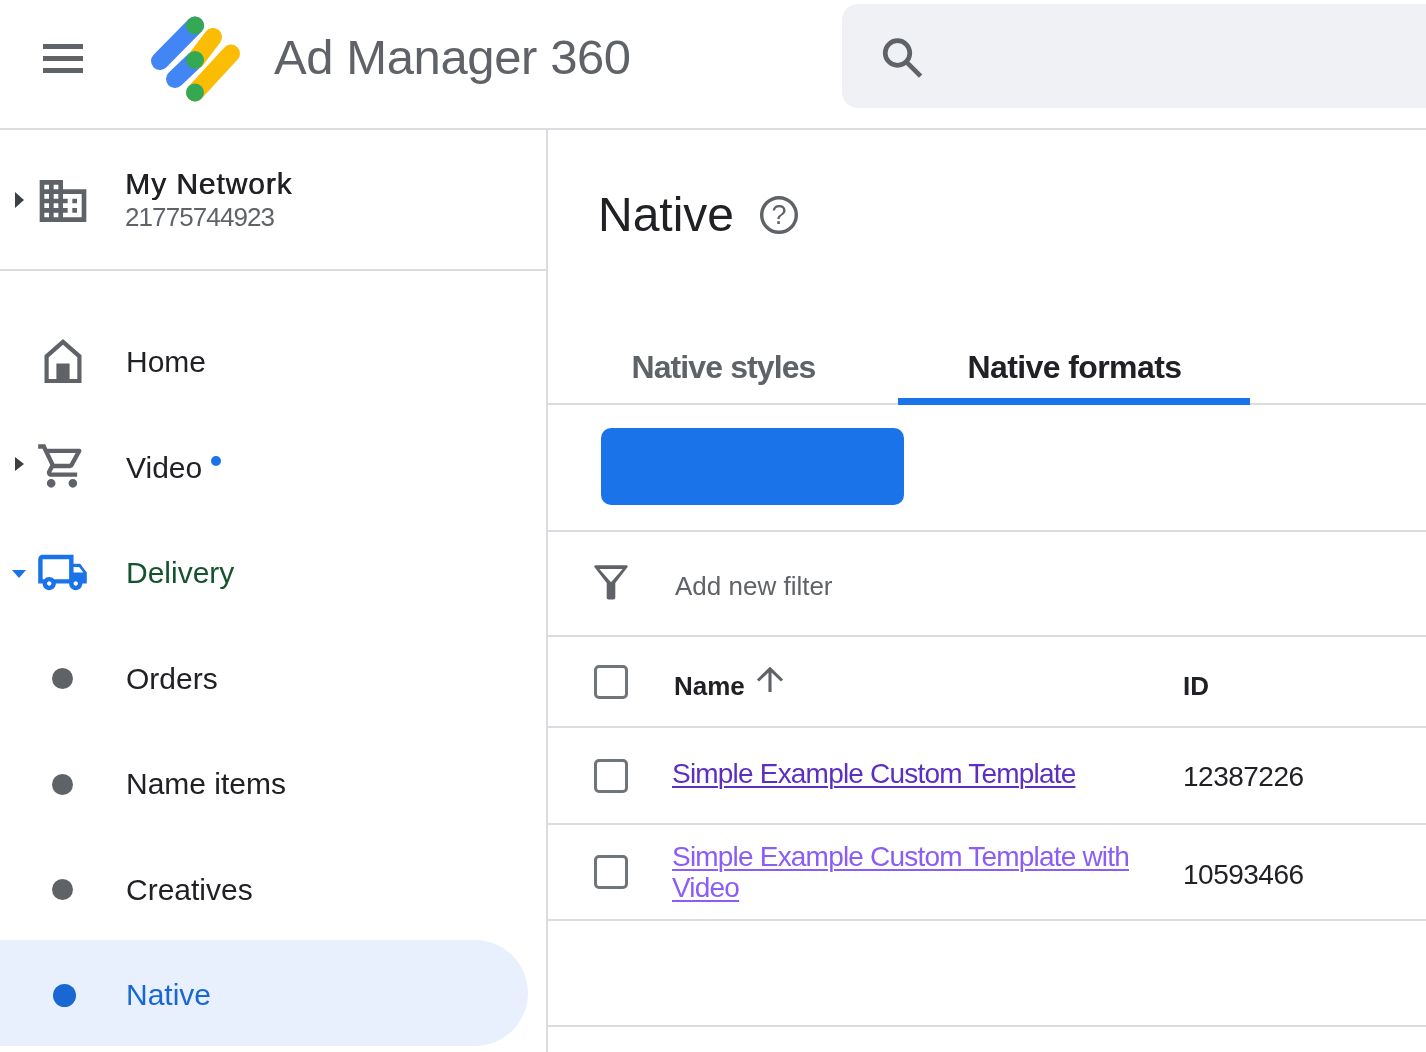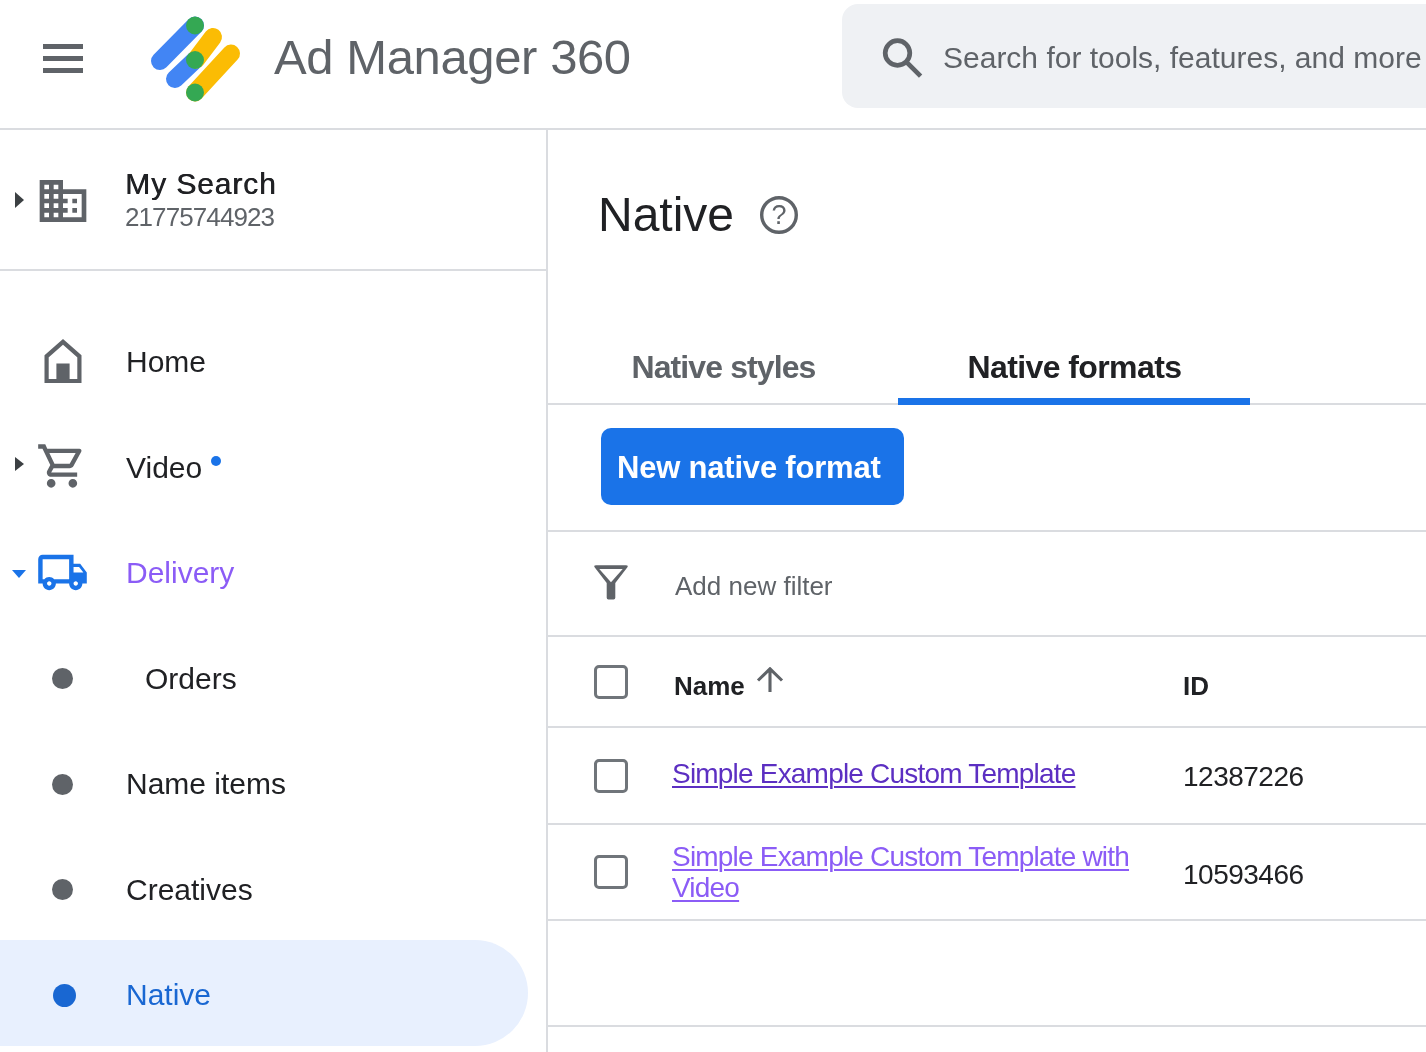"Search for tools, features, and" div.txt { html: <div>Search for tools, features, and more</div> -> none }
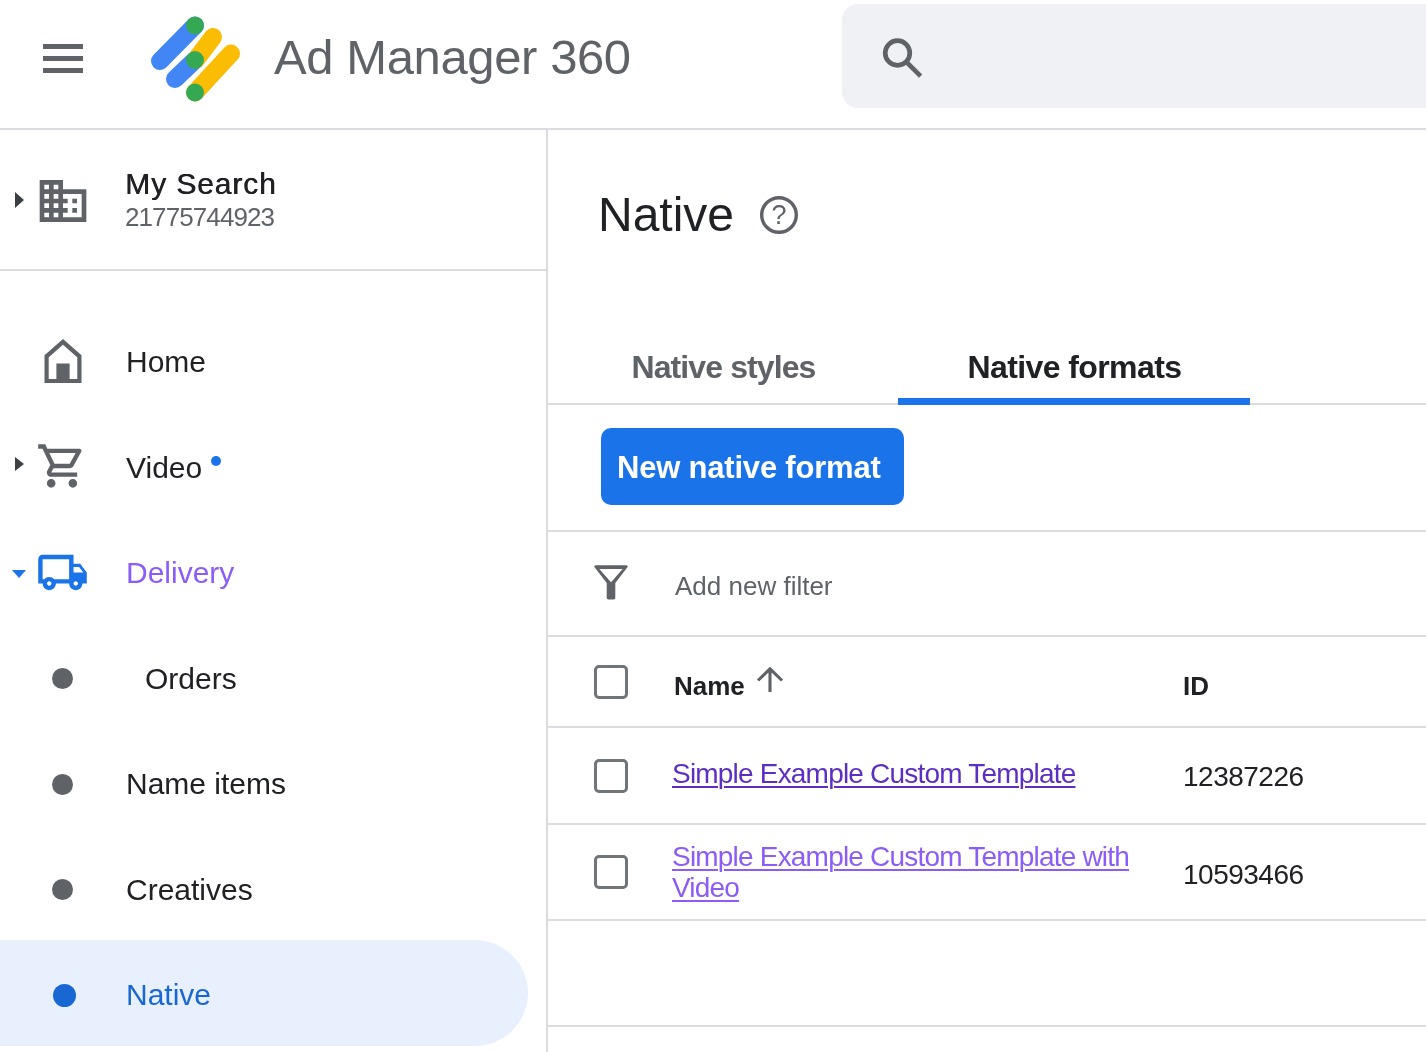"My Search" div.txt { text: Search -> Network }
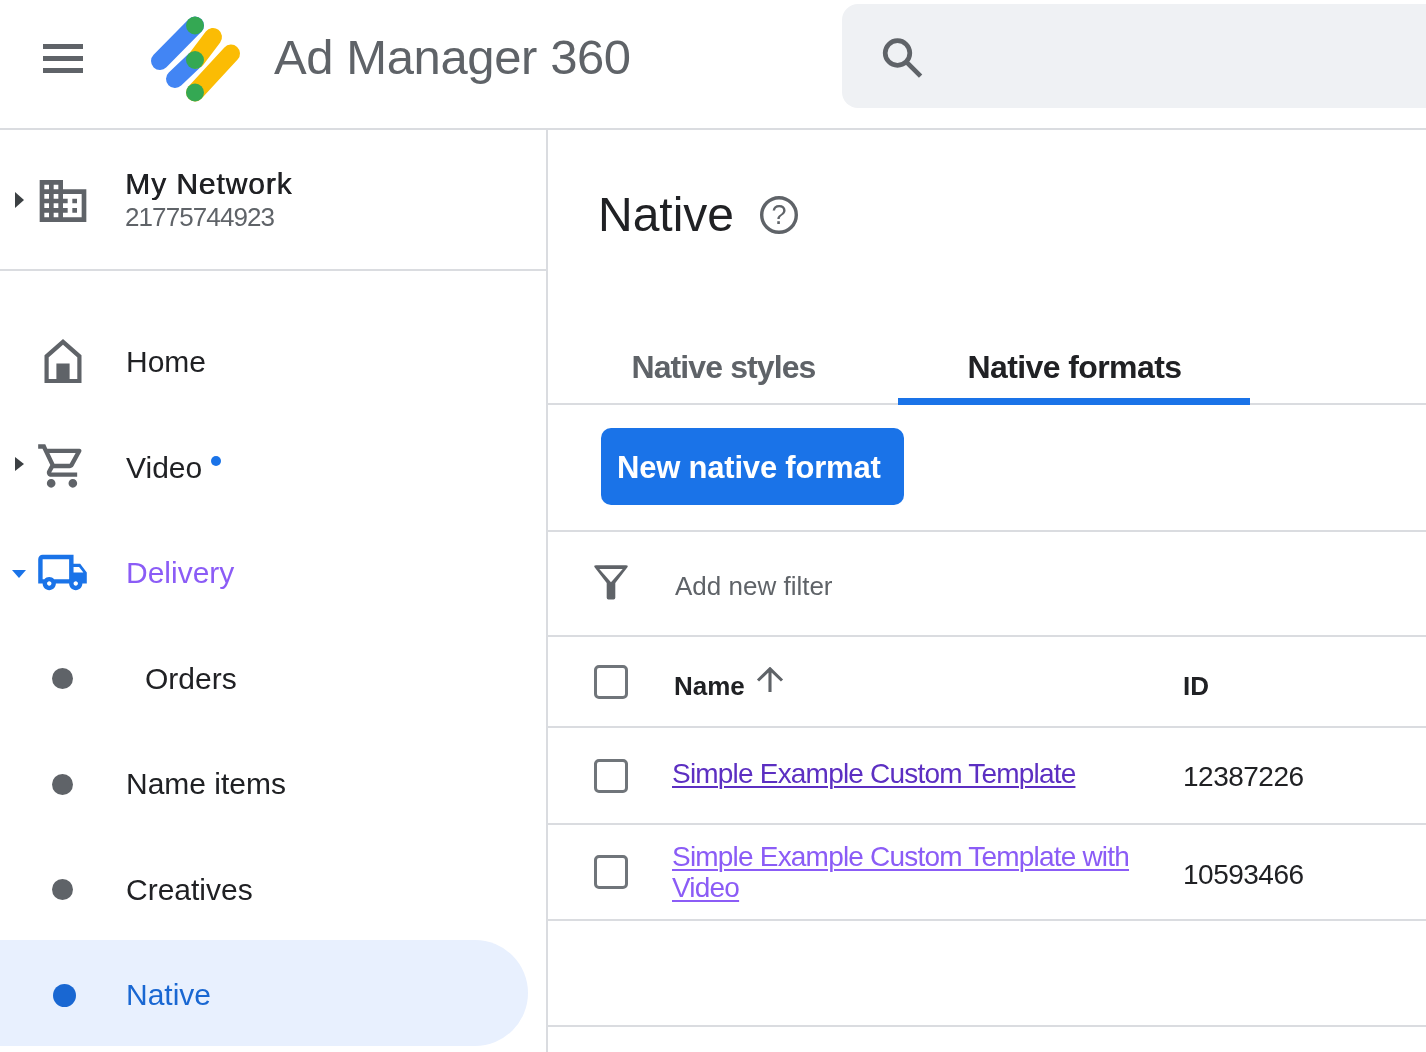"New native format" div.txt { html: <div>New native format</div> -> none }
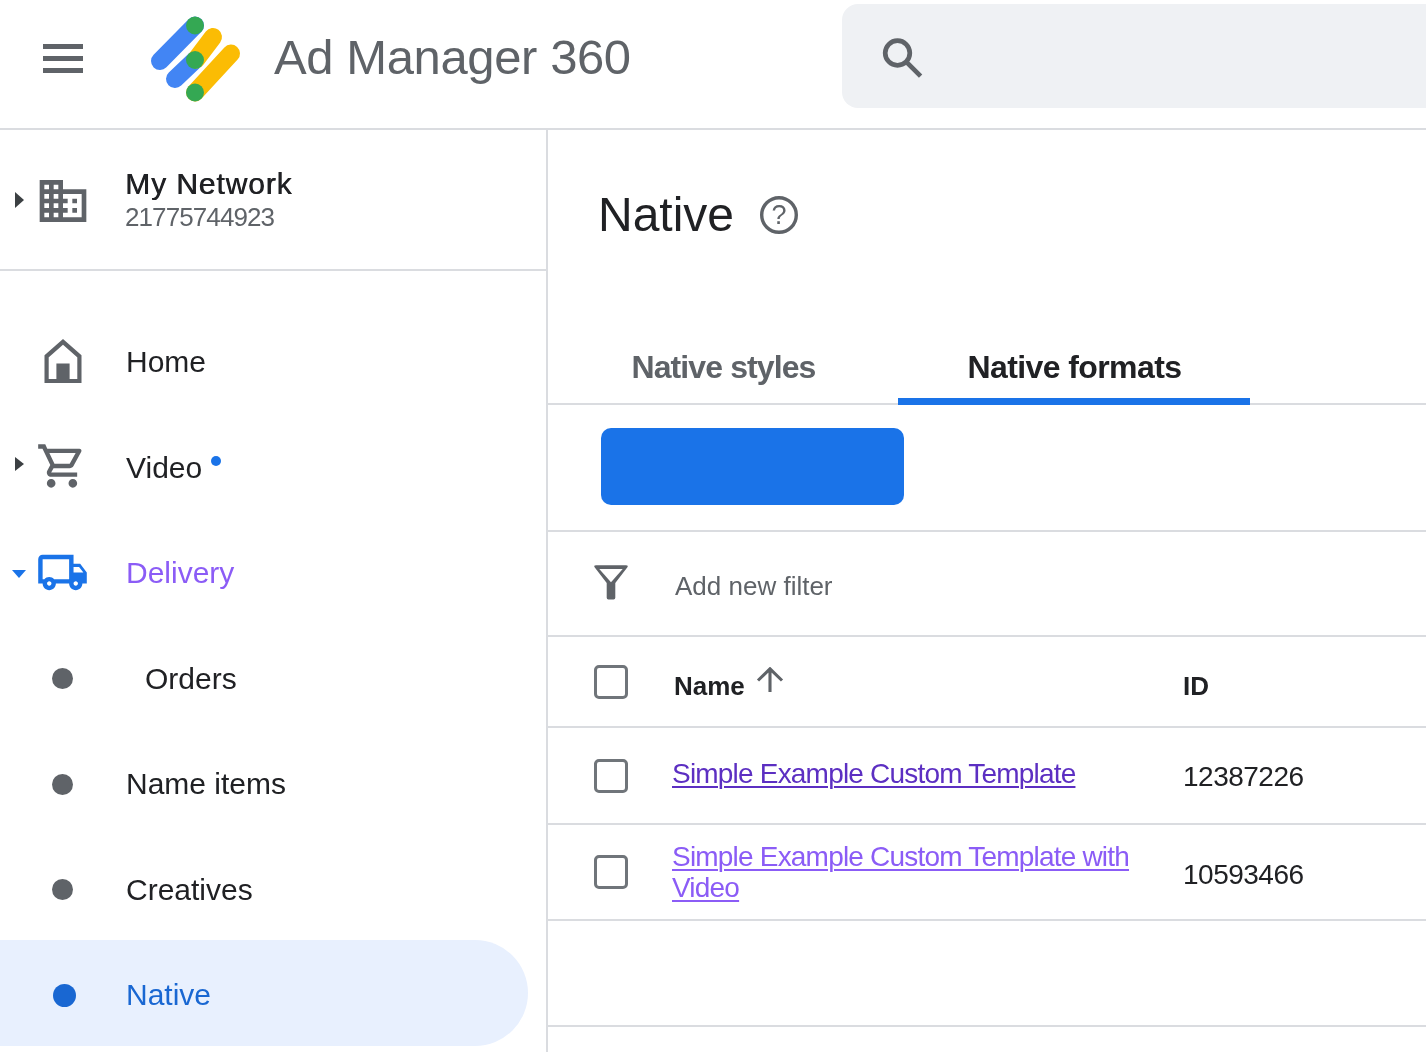"Delivery" div.txt { color: #8b5cf6 -> #14532d }
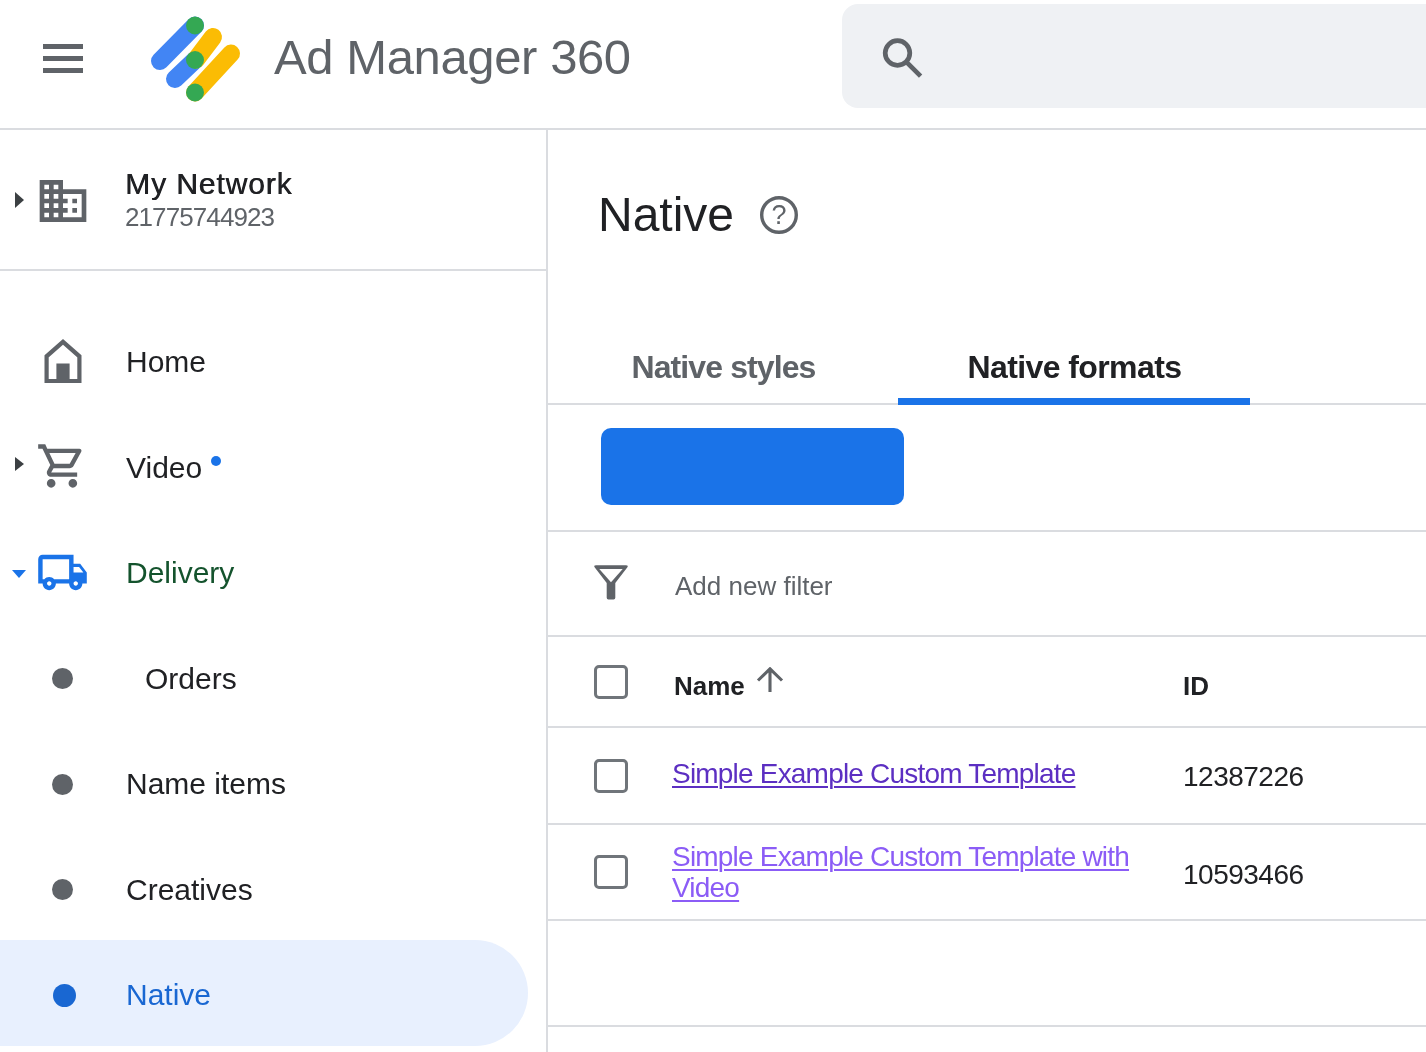"Orders" div.txt { margin-left: 19px -> none }
